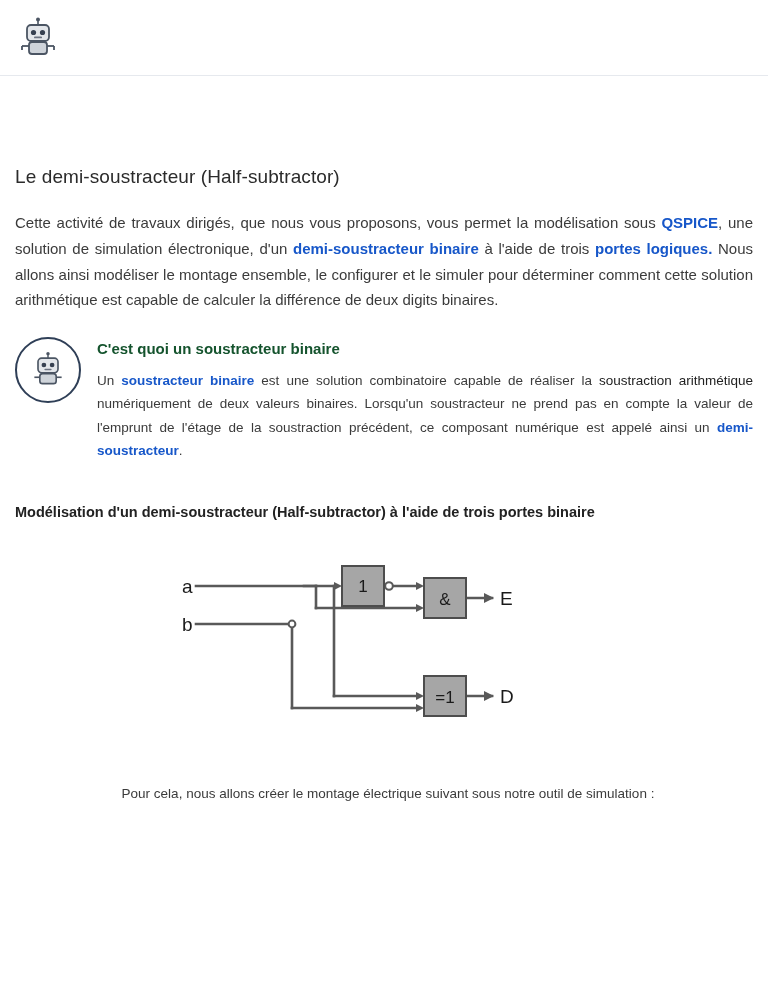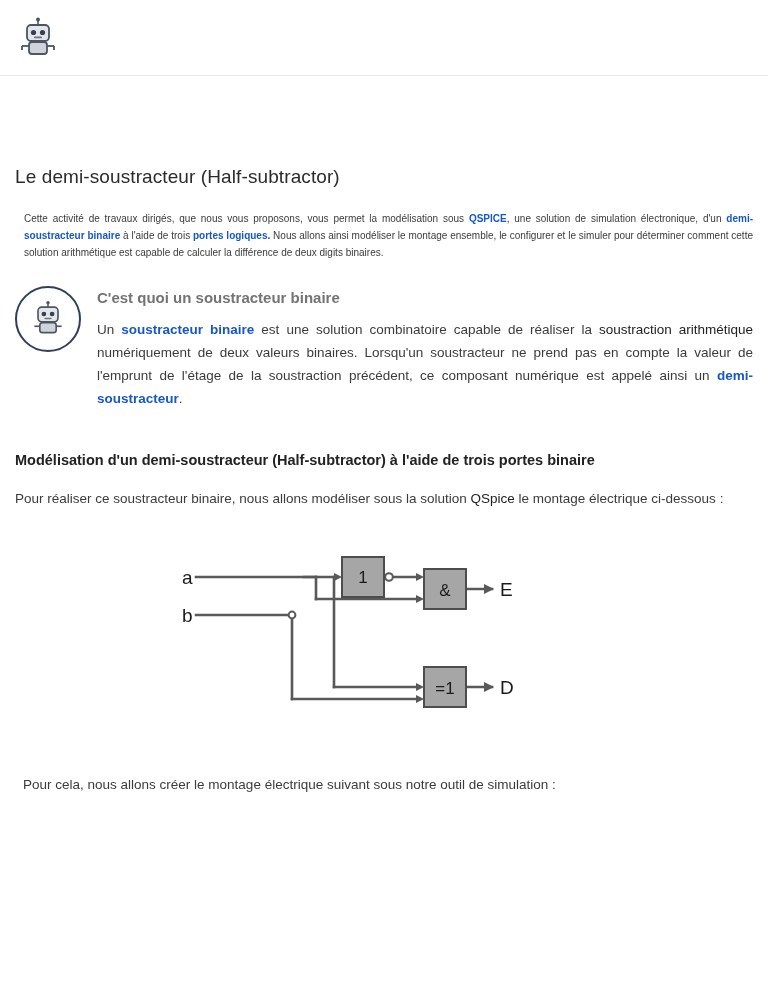"Cette activité de travaux dirigés," p.intro { font-size: 10px -> 15px; margin: 22px 0 0 9px -> 22px 0 0 0 }
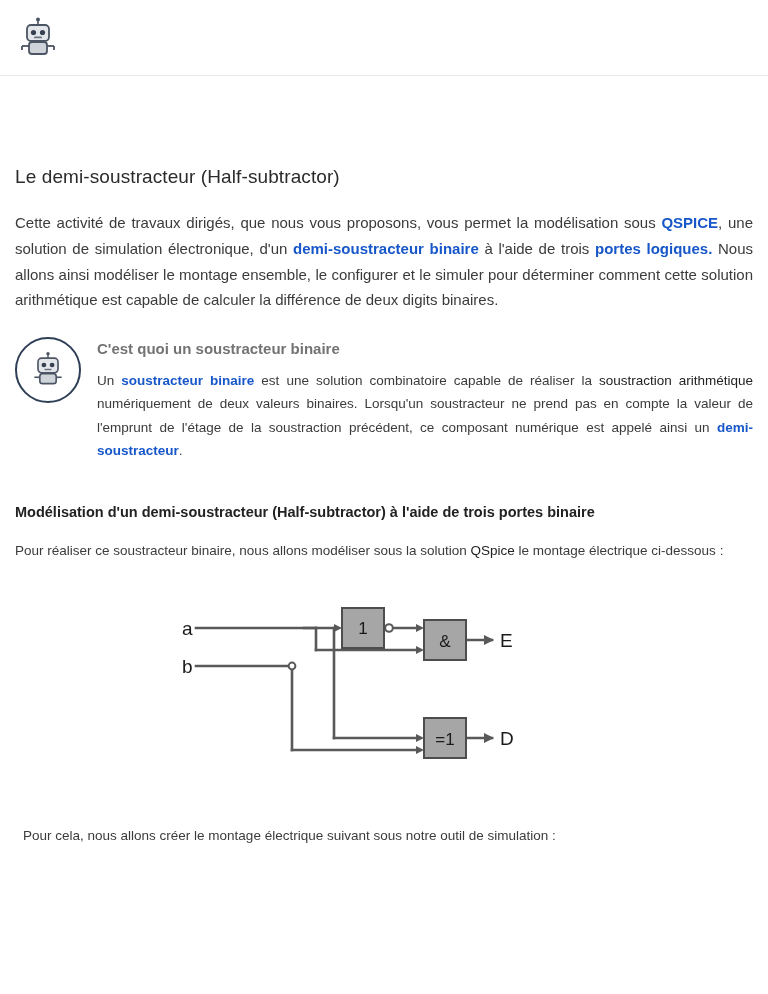"C'est quoi un soustracteur binaire" .callout-title { color: #737373 -> #14532d }
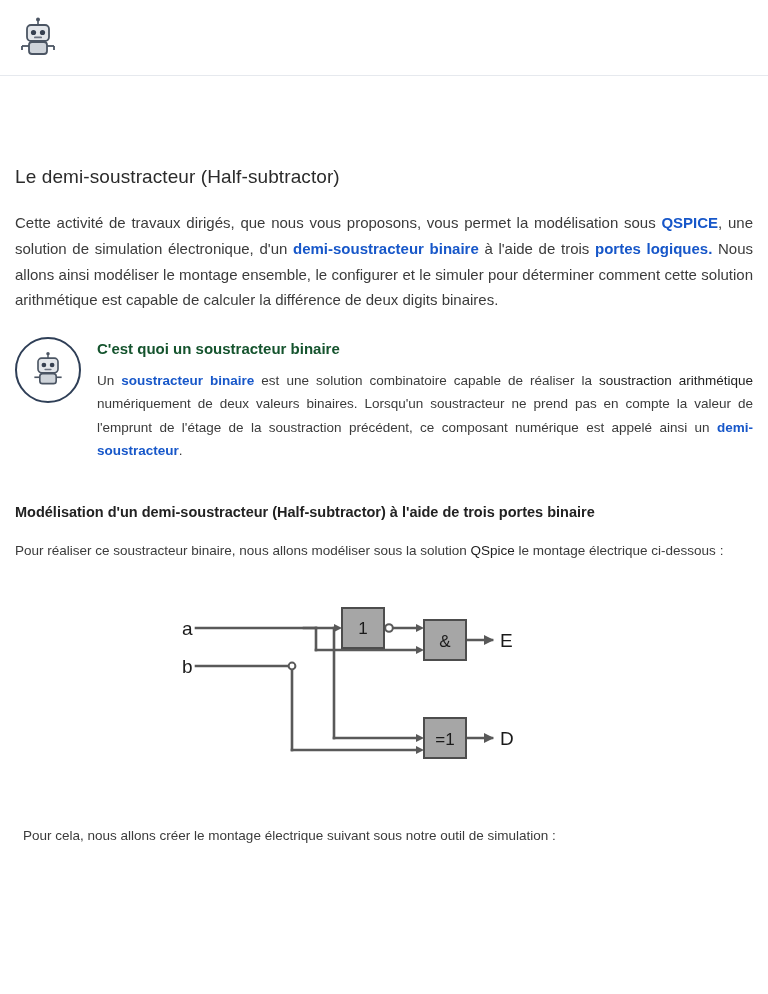"Pour réaliser ce soustracteur binaire," p.section-text { html: <p><span>Pour réaliser ce soustracteur binaire, nous allons modéliser sous la solution </span><span>QSpice</span><span> le montage électrique ci-dessous :</span></p> -> none }
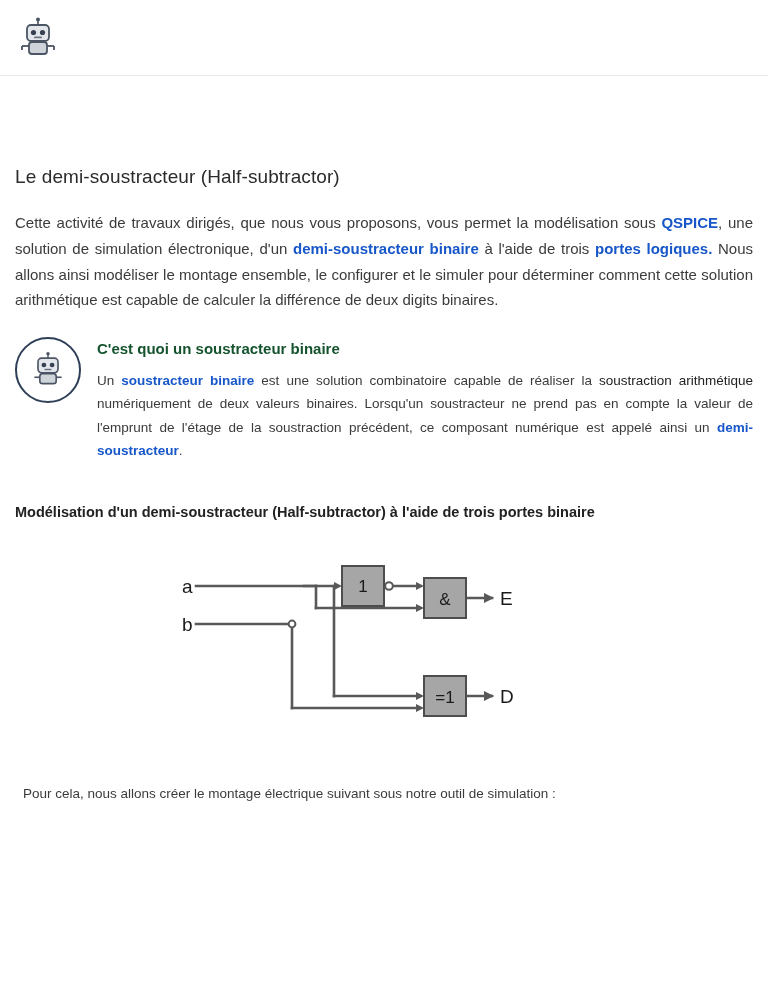"Pour cela, nous allons créer" p.closing-text { text-align: none -> center }
